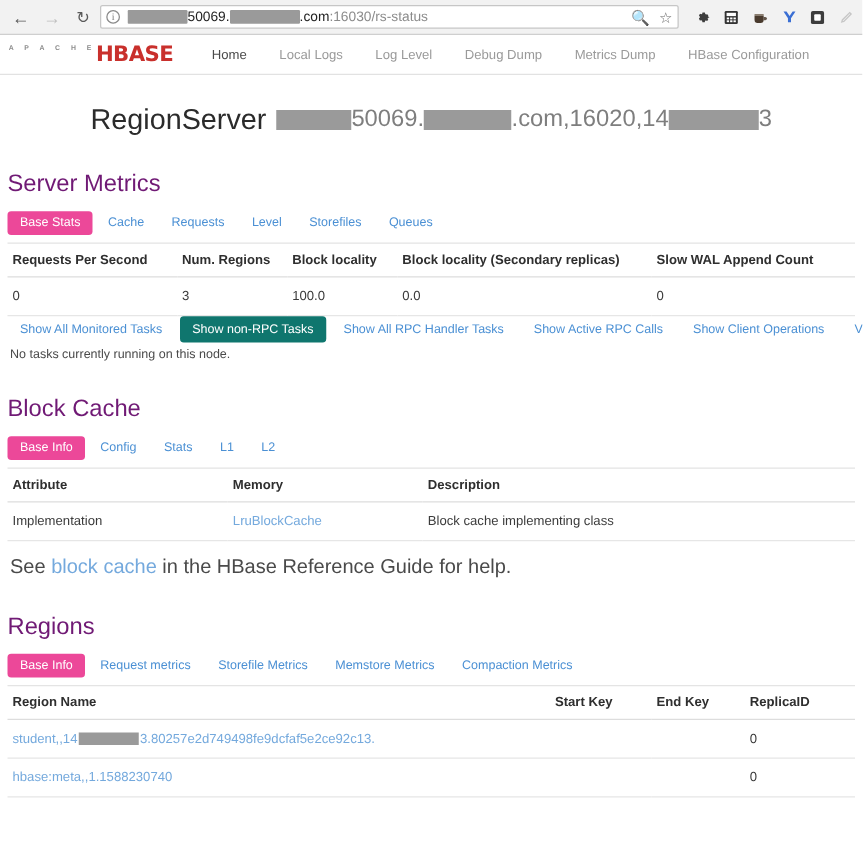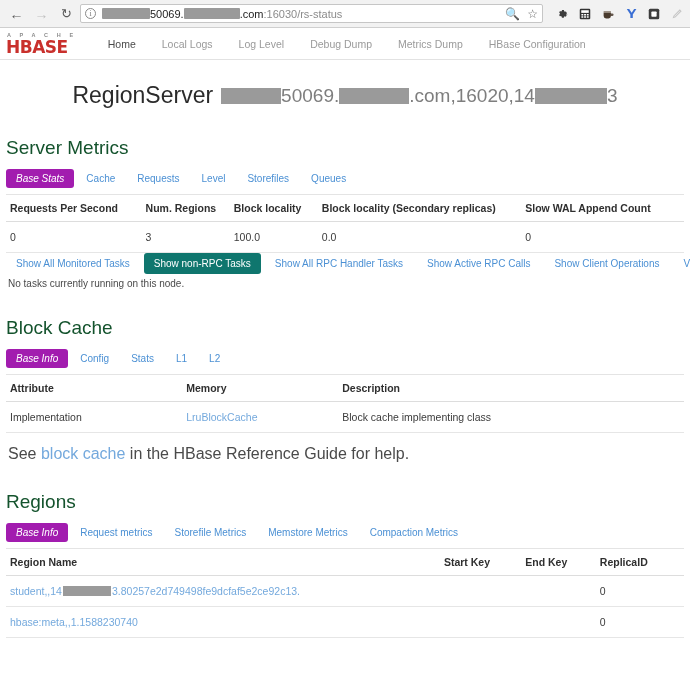"HBASE" .brand { flex-direction: column -> row }
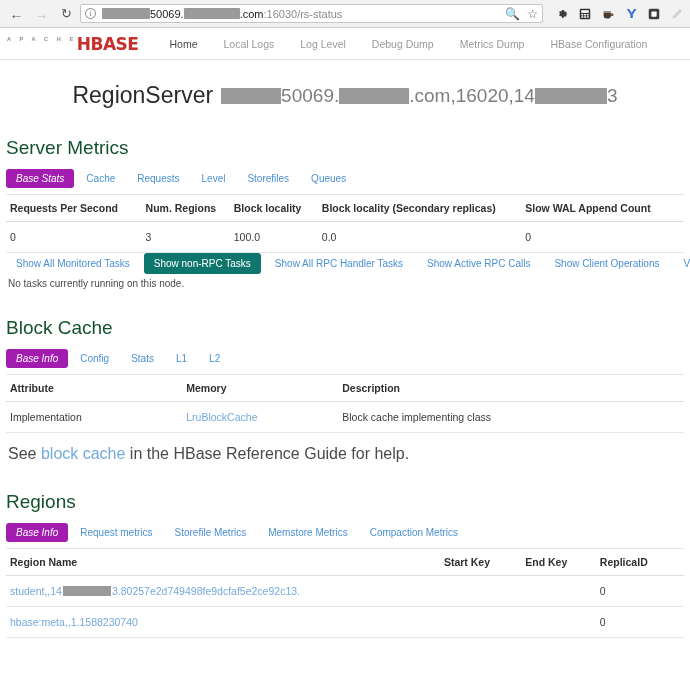"Server Metrics" h2.section { color: #14532d -> #701a75 }
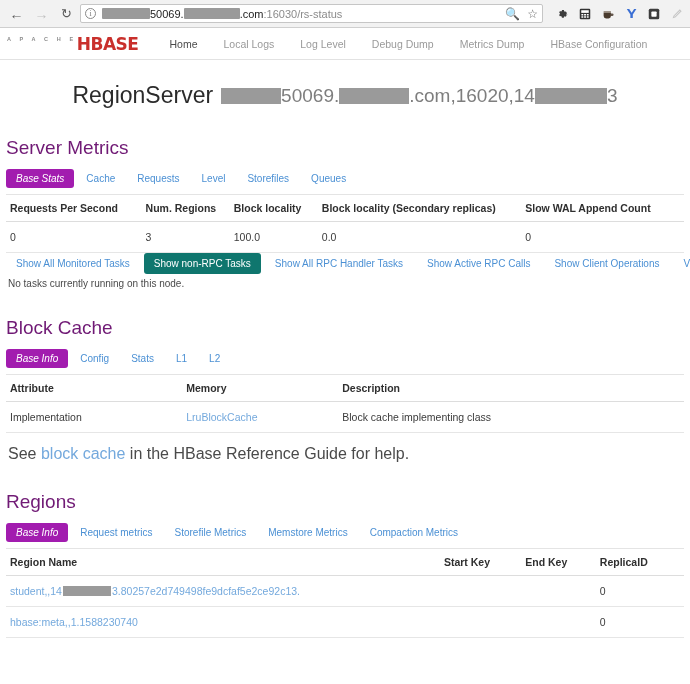"Base Stats" .tab.active { background: #a21caf -> #ec4899; font-style: italic -> none }
